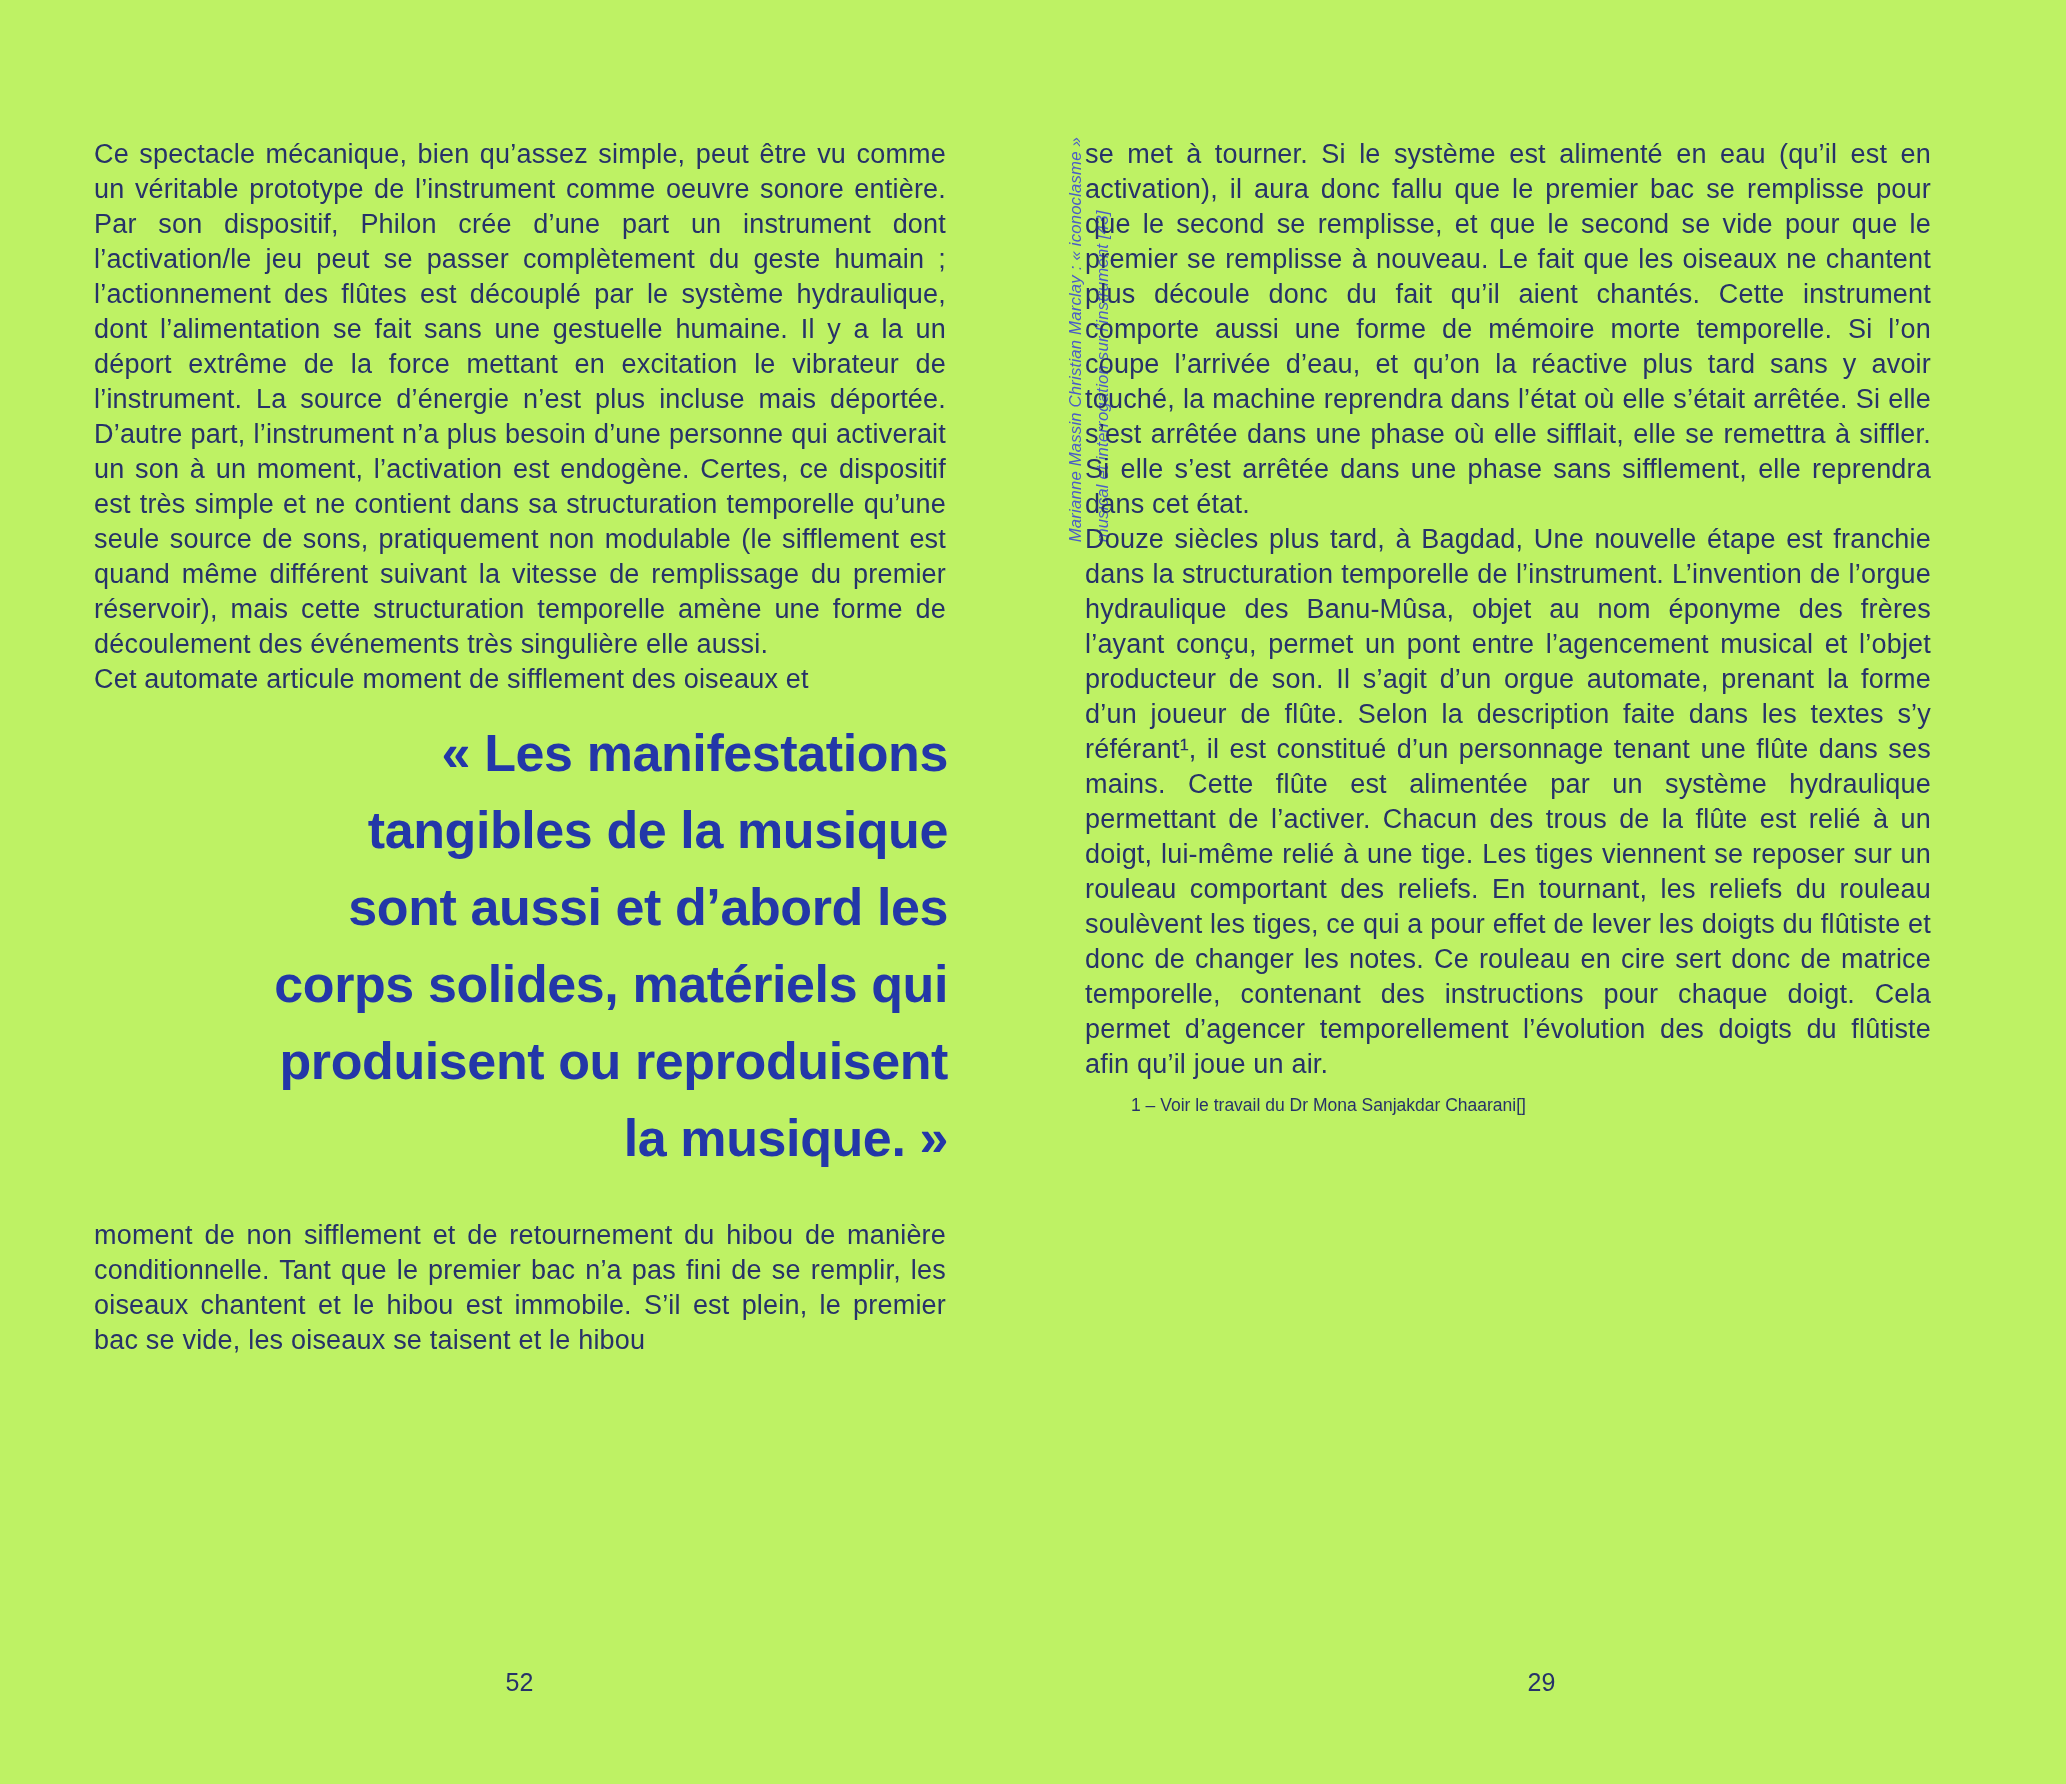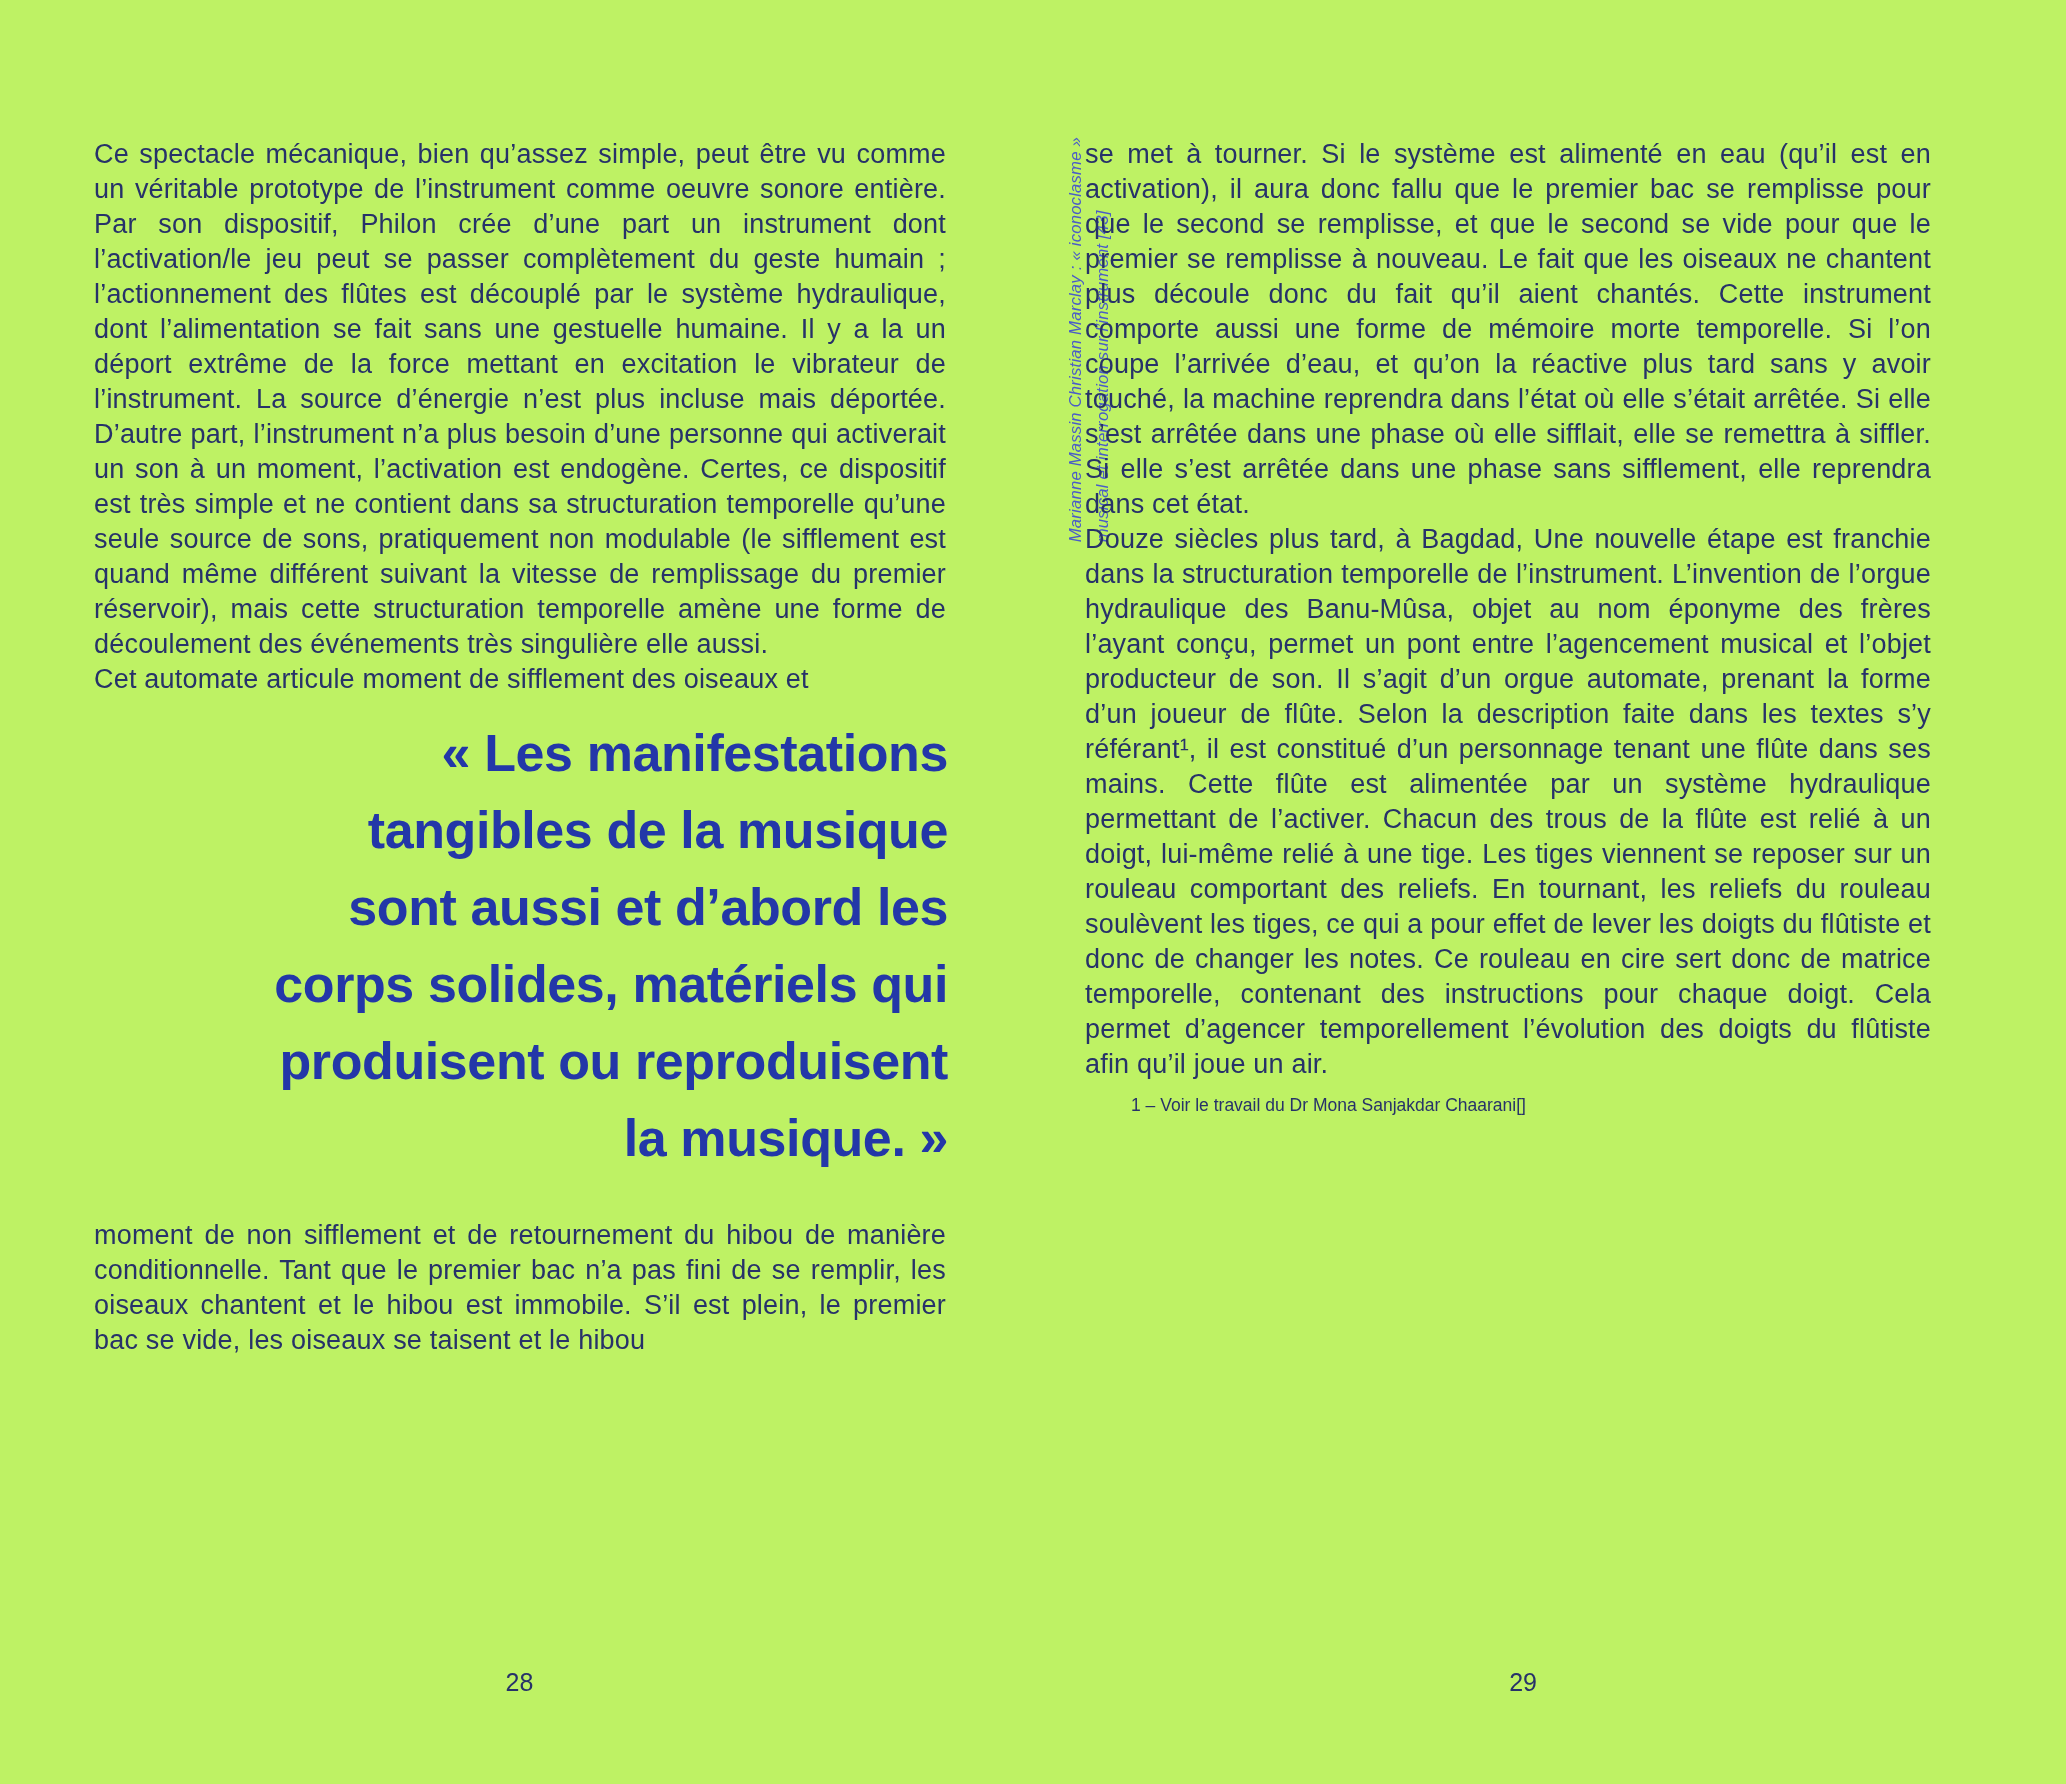"28" div.pagenum { text: 28 -> 52 }
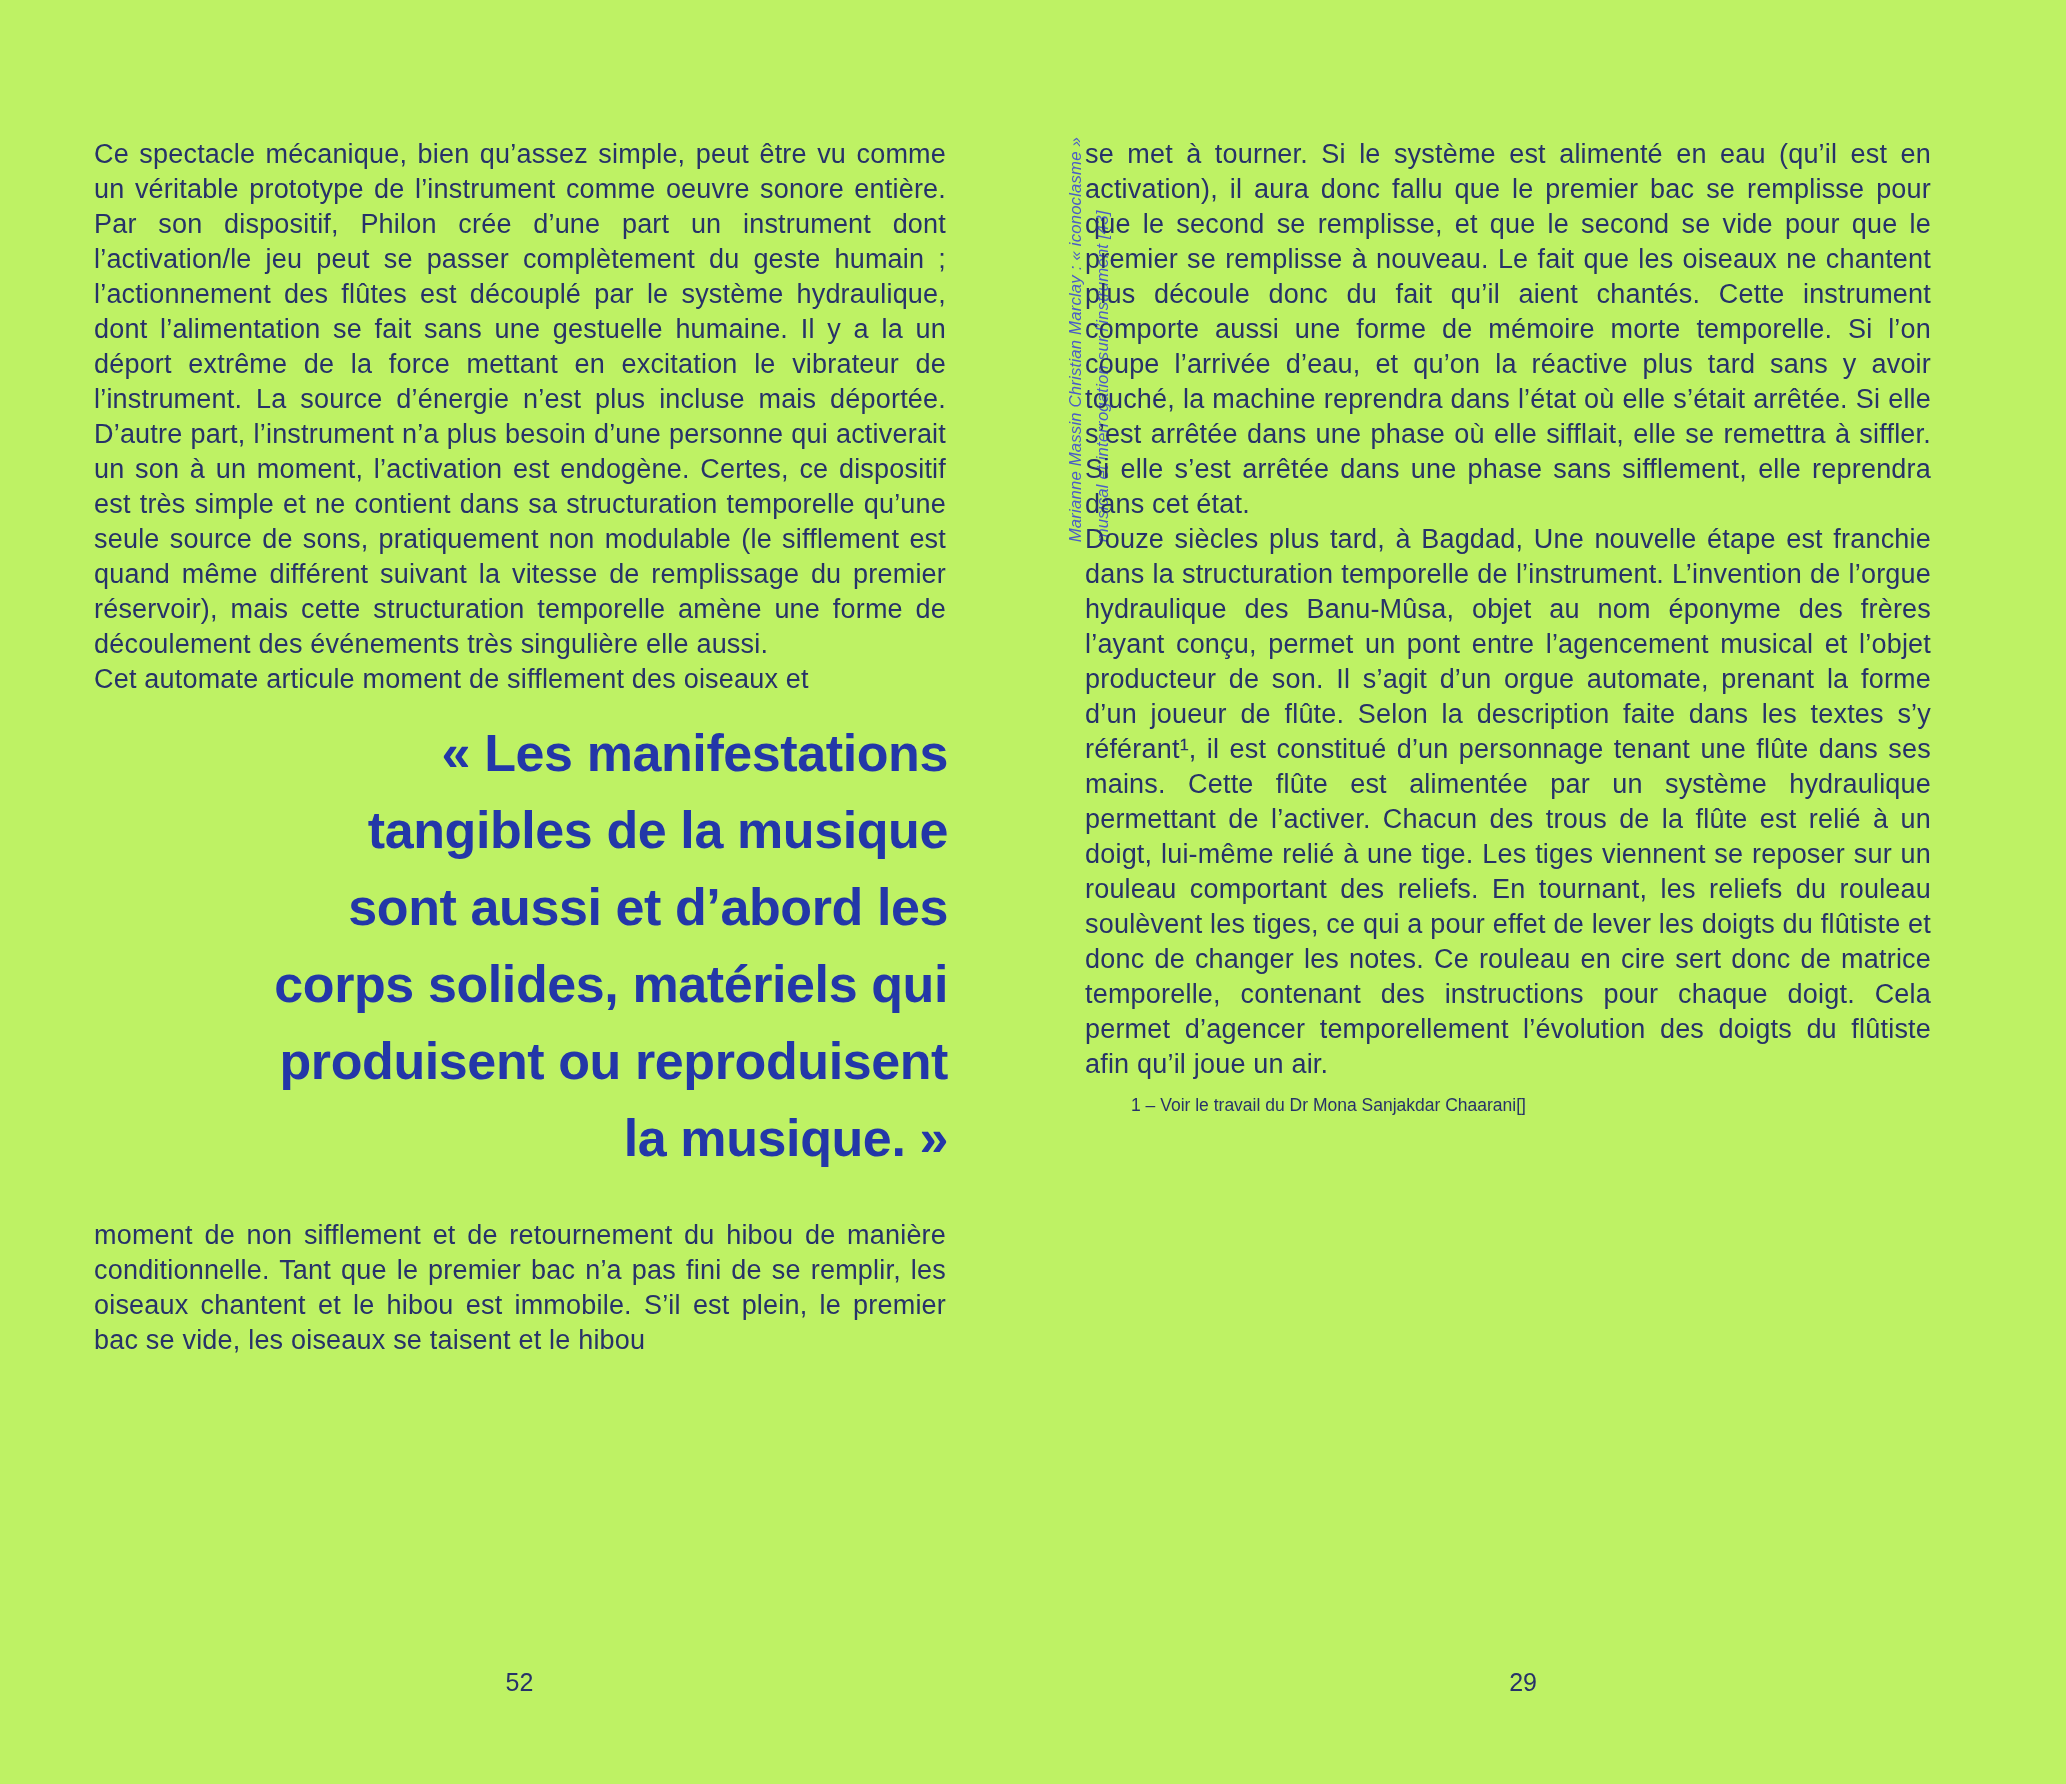"29" .pagenum-right { left: 1458px -> 1502px; text-align: right -> none }
